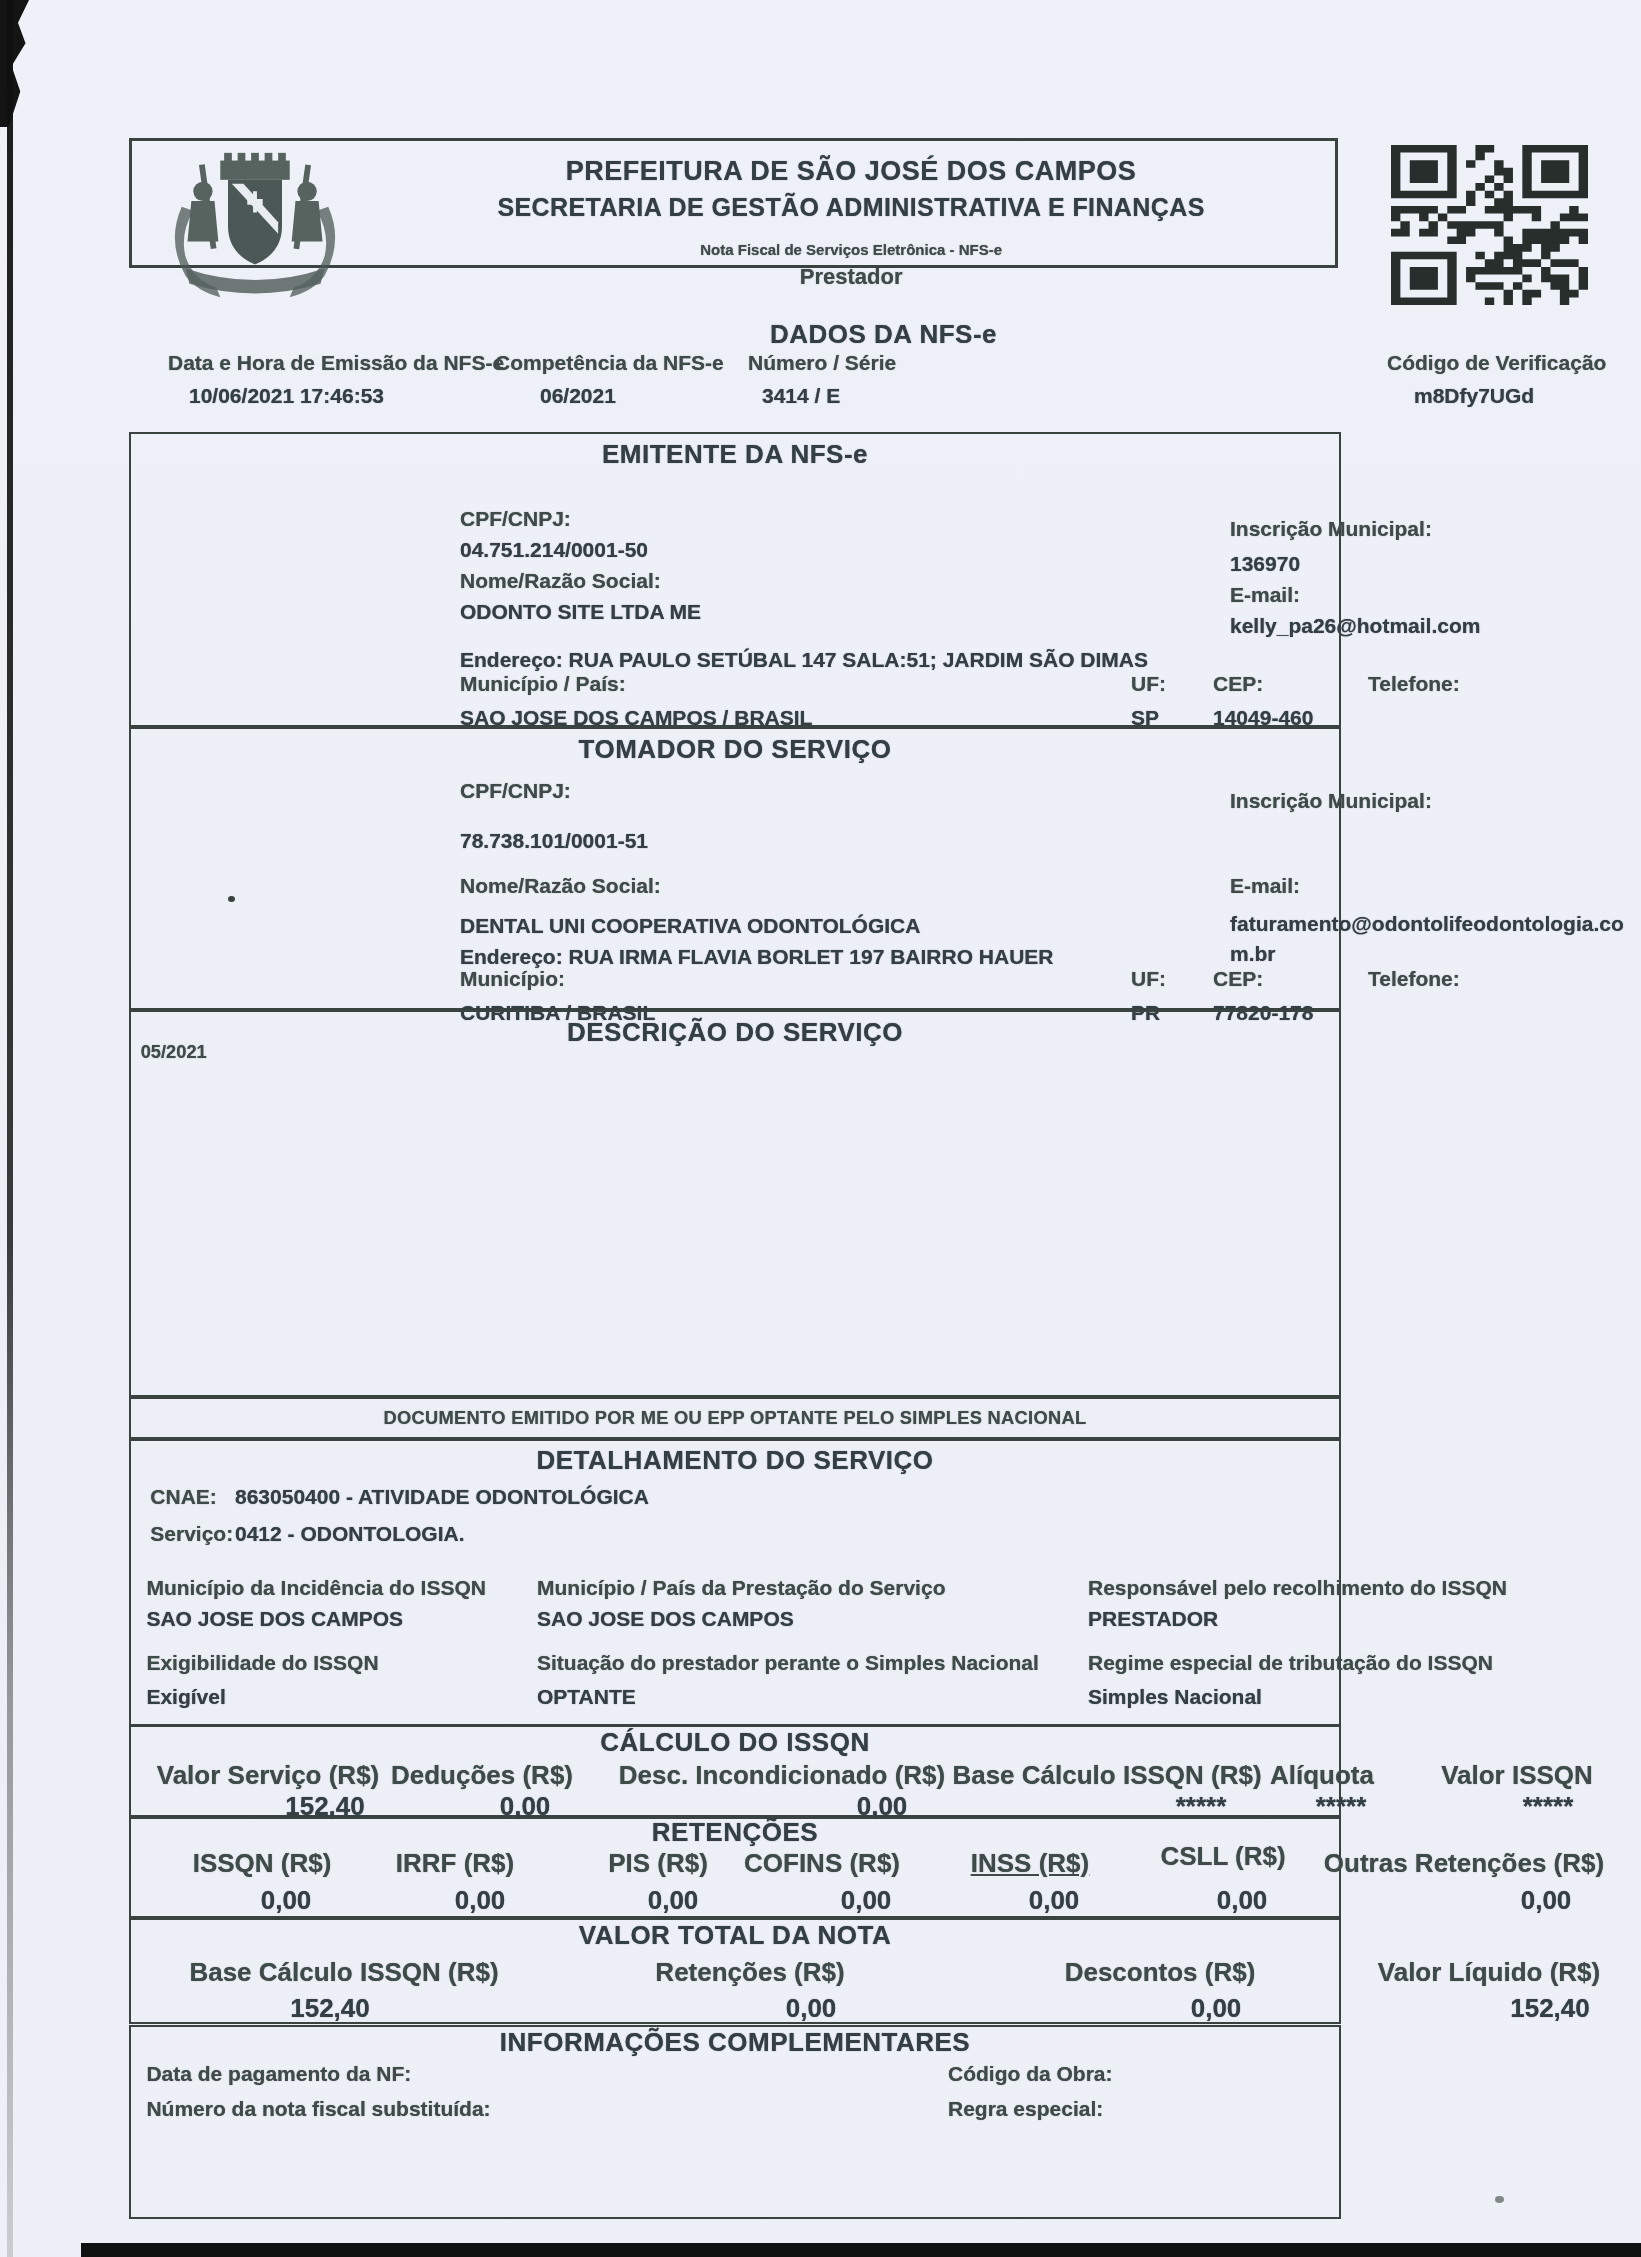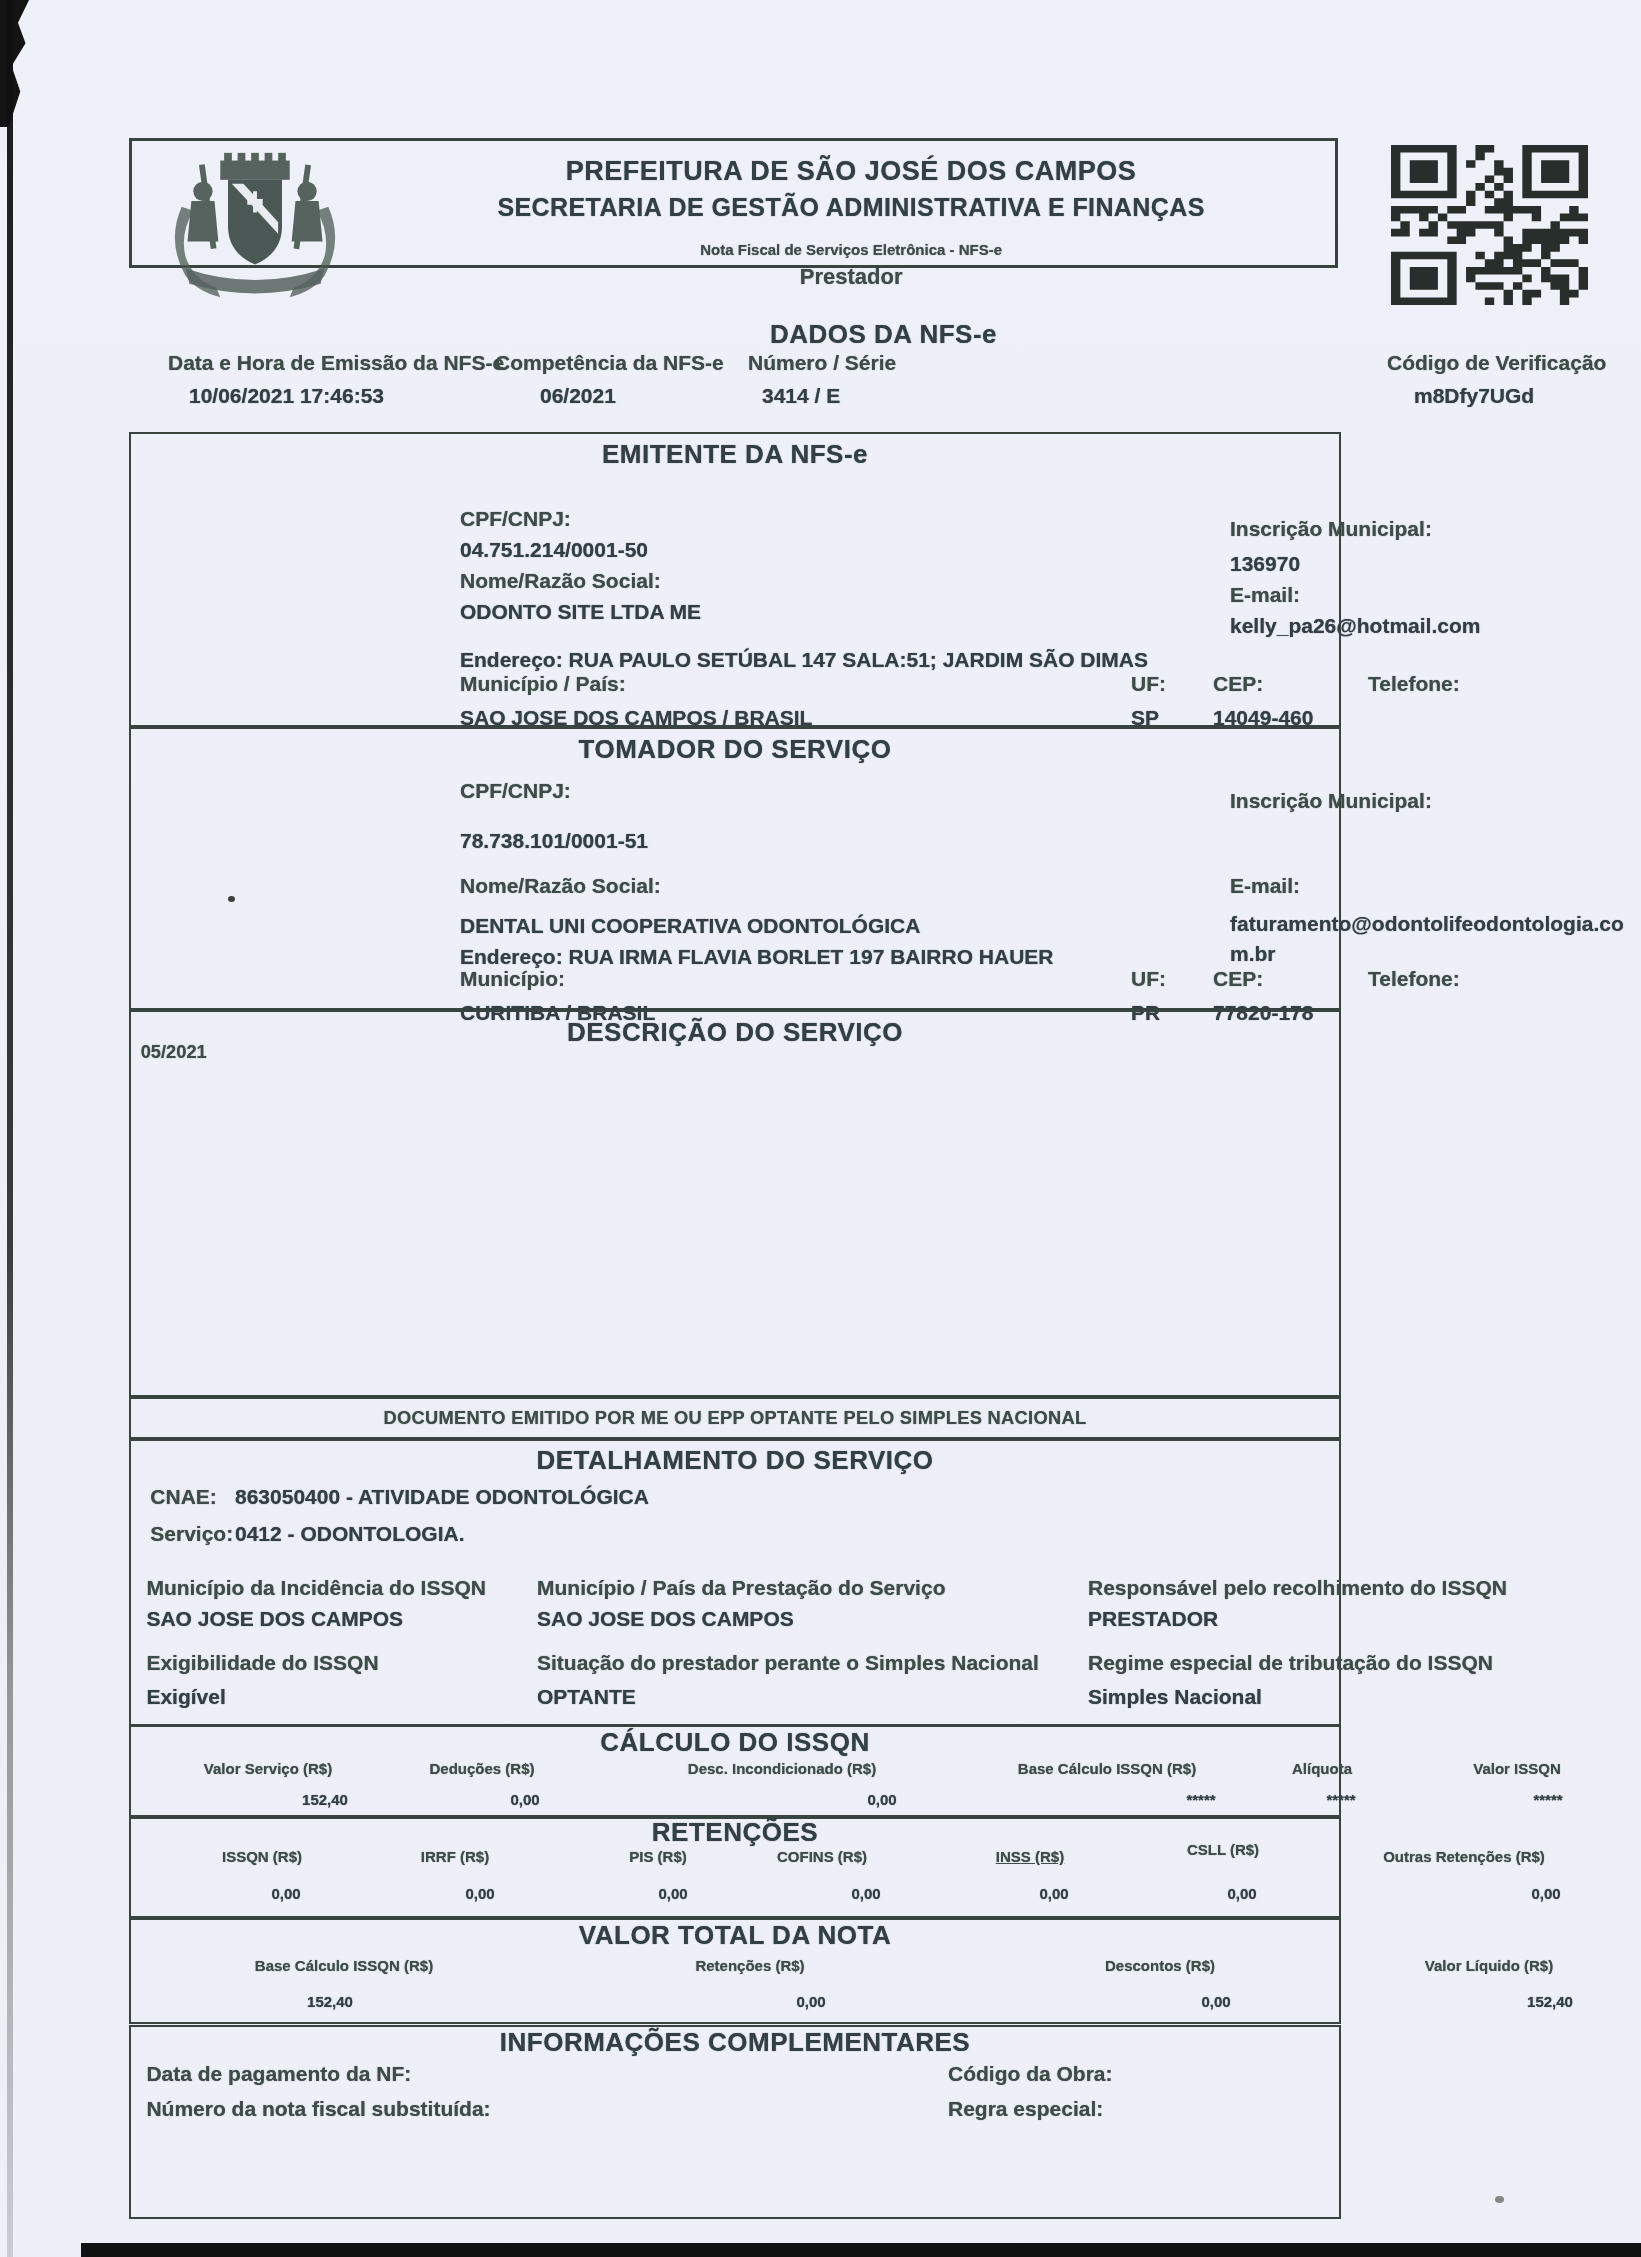"Valor Serviço (R$)" .cc { font-size: 15px -> 26px }
